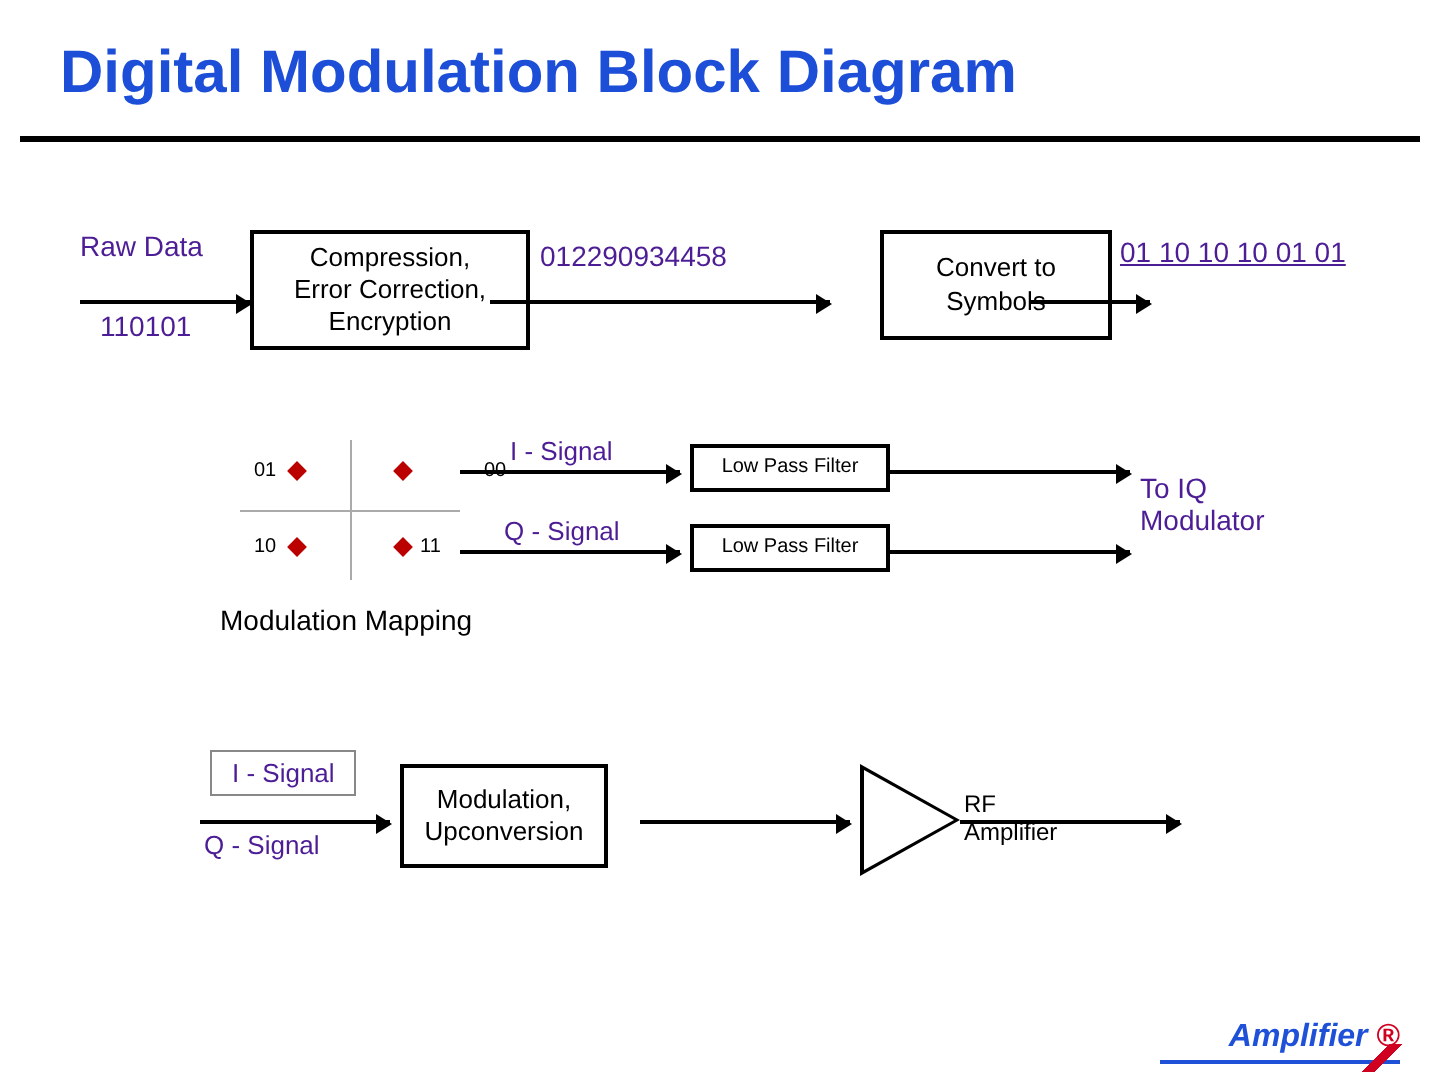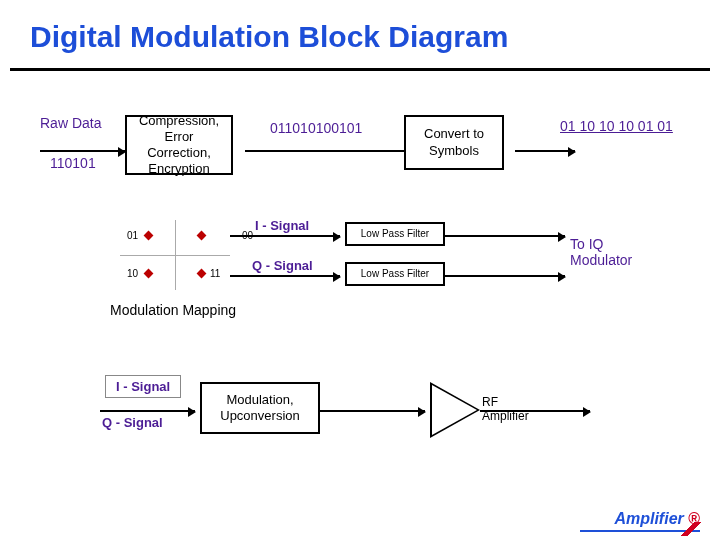"Compression," div.box { width: 108px -> 140px }
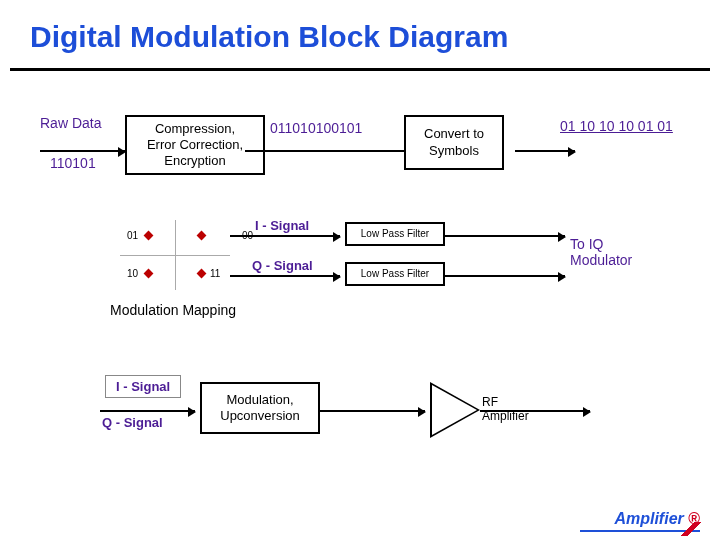"011010100101" div.label { text: 011010100101 -> 012290934458 }
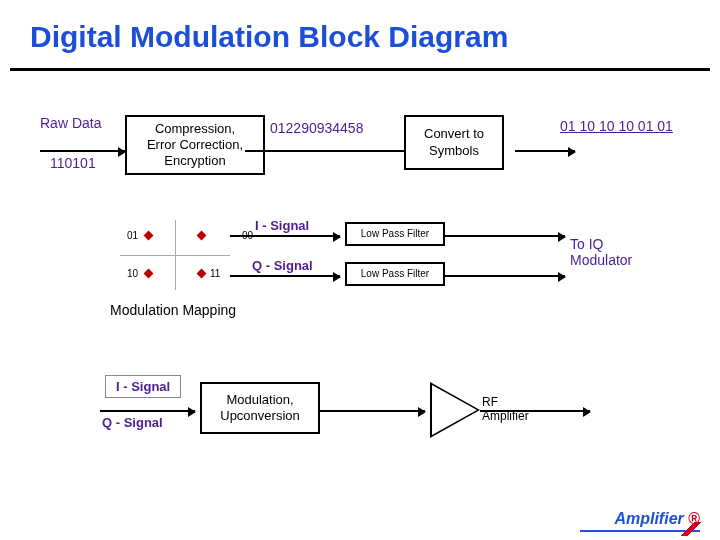"Convert to" div.box { left: 404px -> 440px; width: 100px -> 116px }
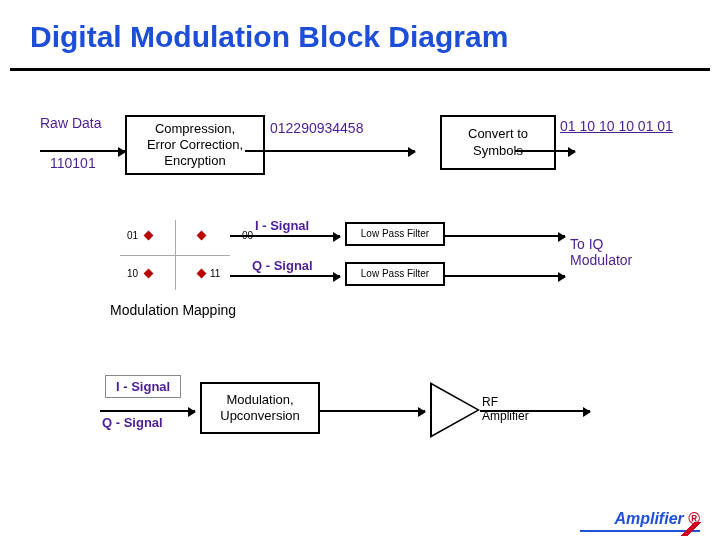"I - Signal" .small-label { font-weight: bold -> none }
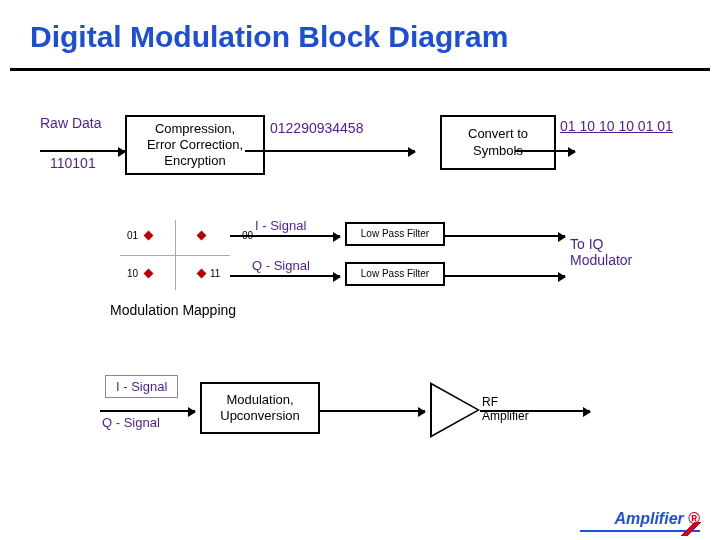"Modulation," div.box { width: 120px -> 104px }
